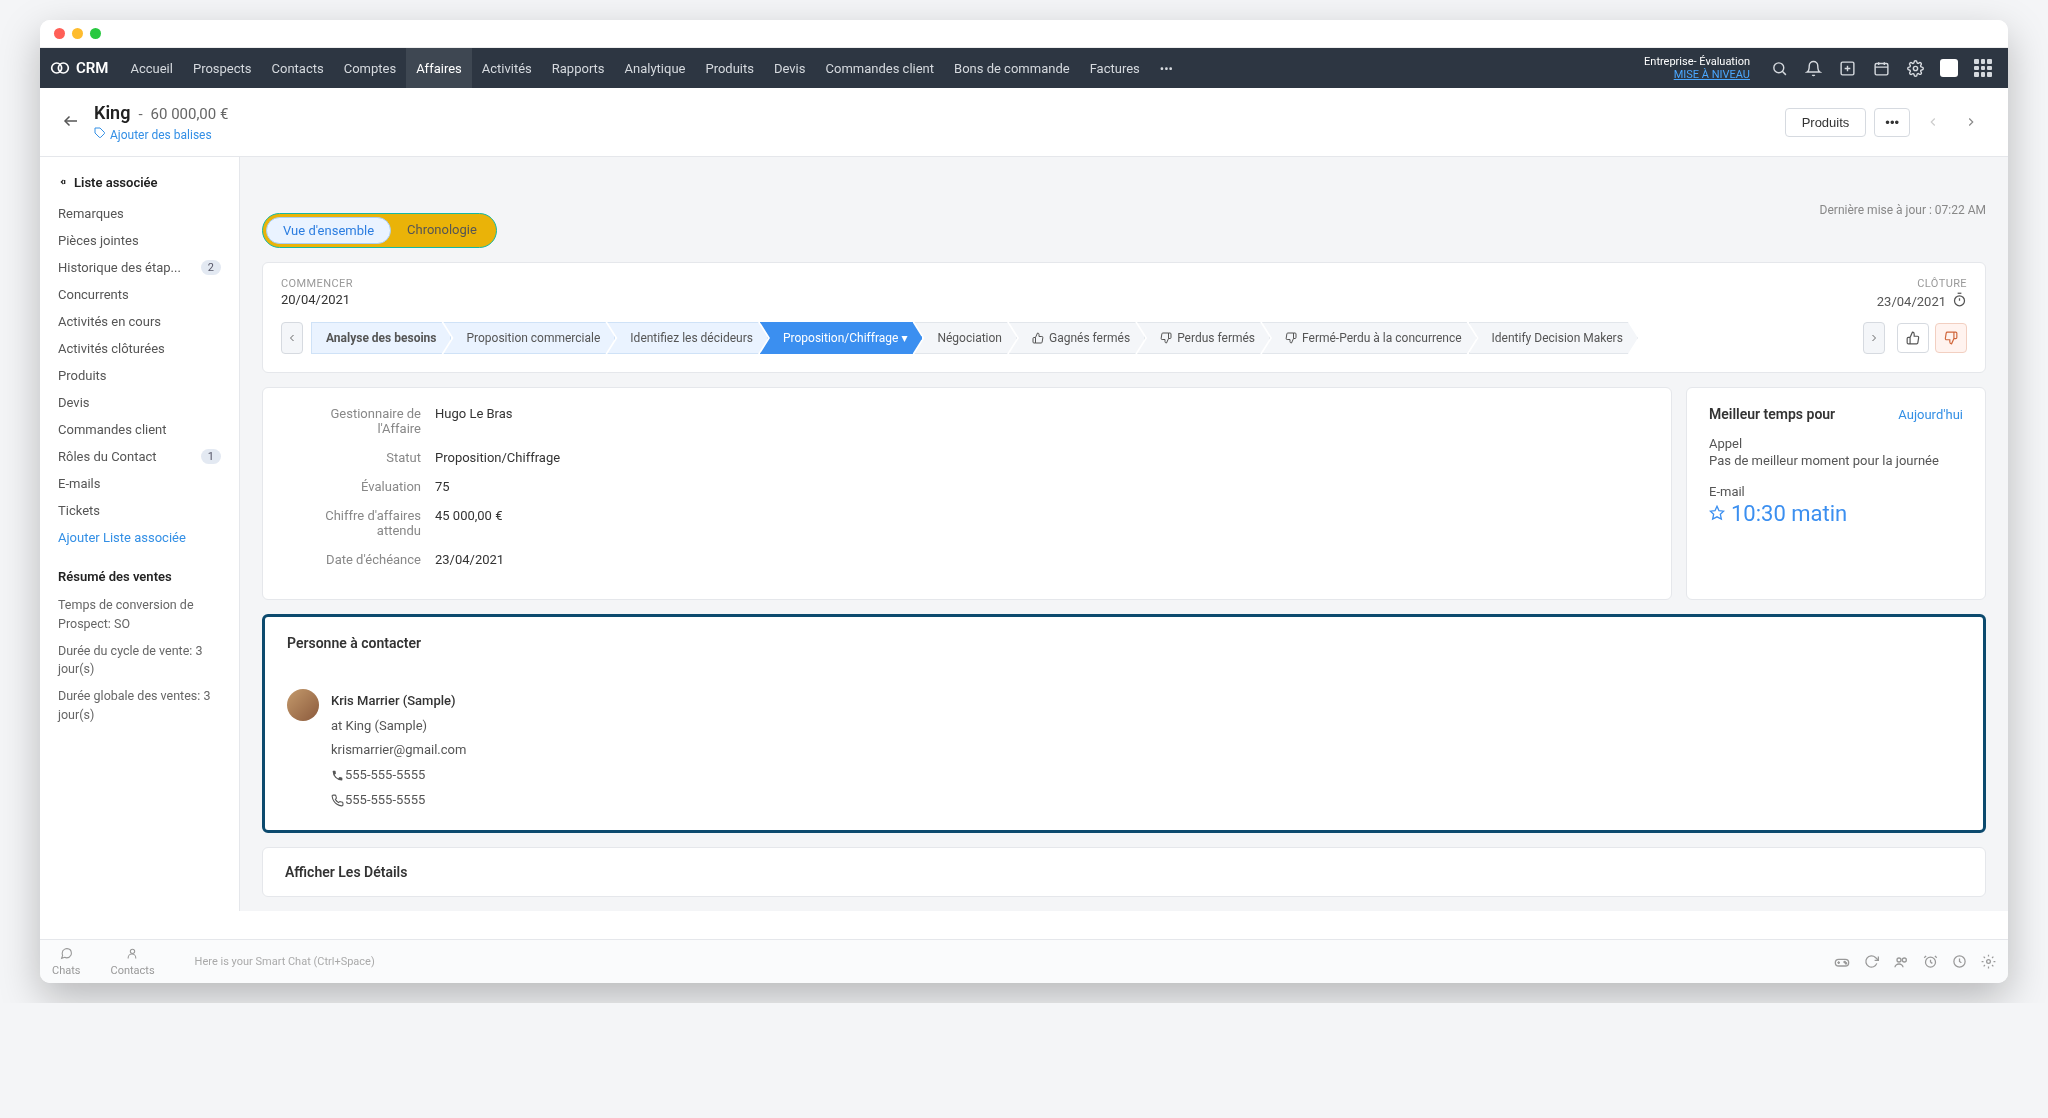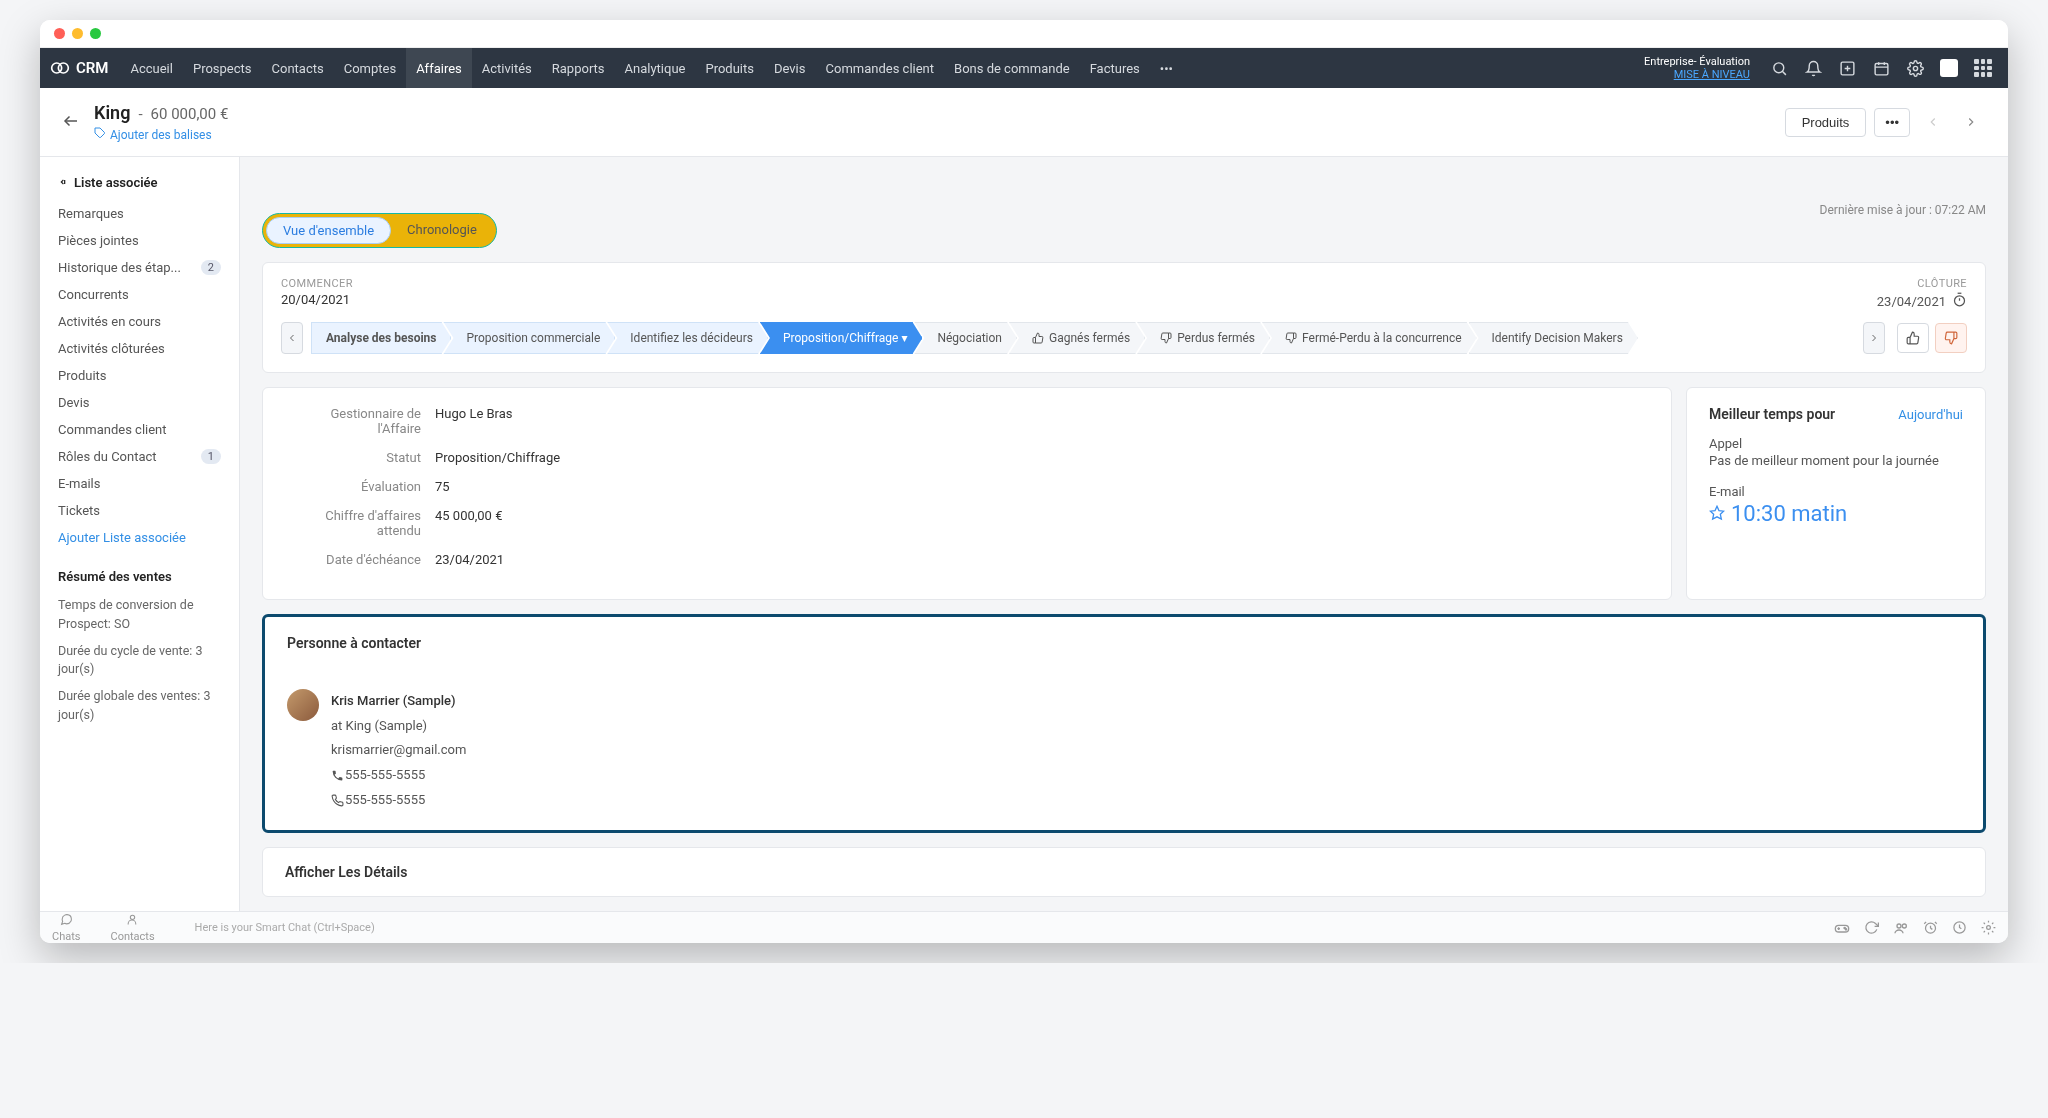"Chats" .bottom-bar { height: 32px -> 44px; margin-top: none -> 28px }
